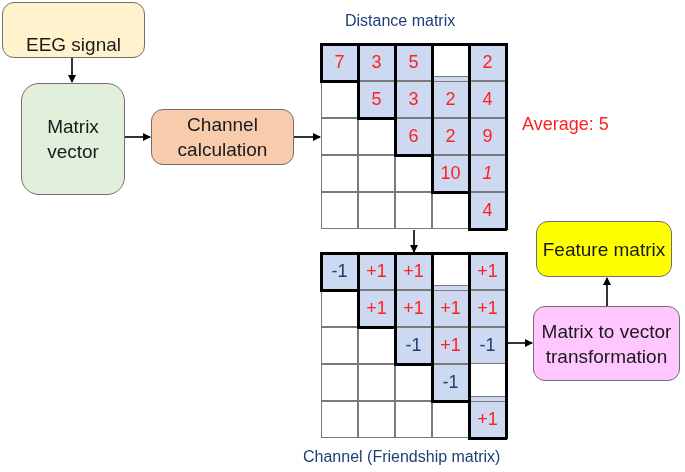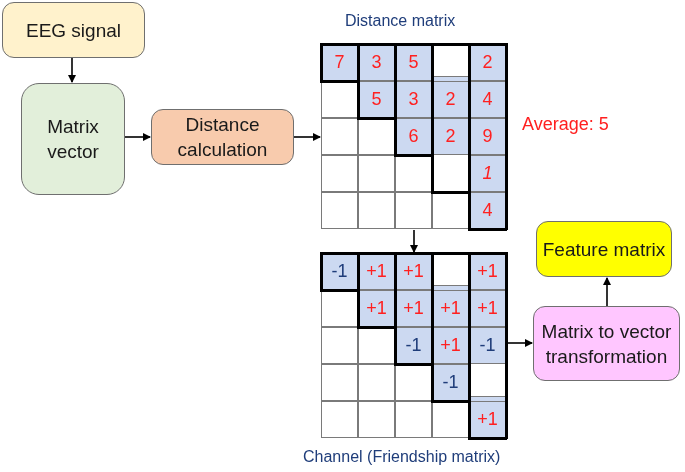"EEG signal" div.box { align-items: none -> flex-end }
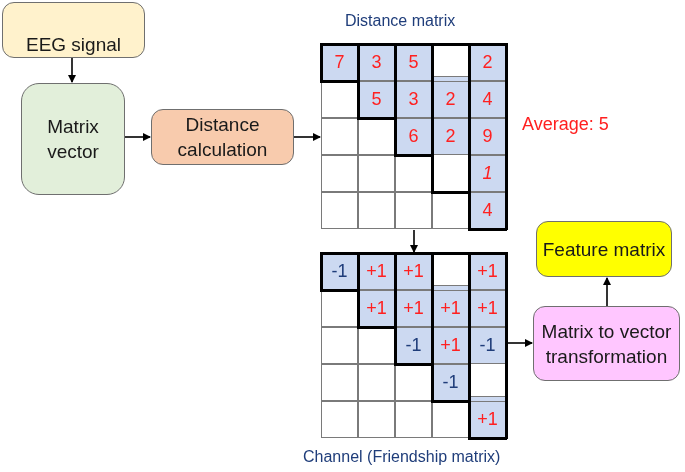"Distance calculation" span { text: Distance -> Channel }
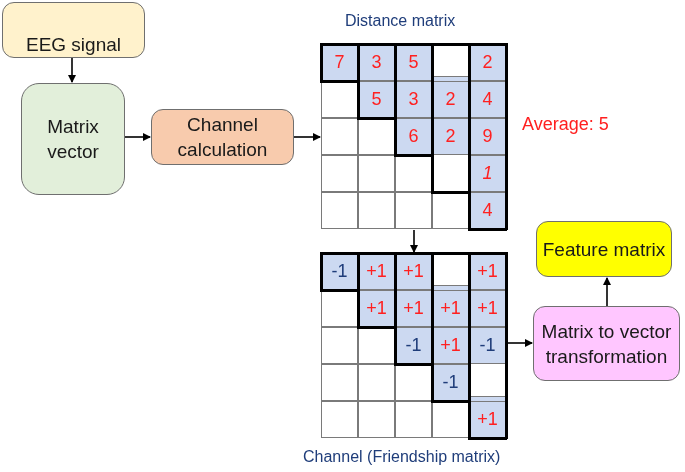"10" div.cell { html: none -> <div>10</div> }
